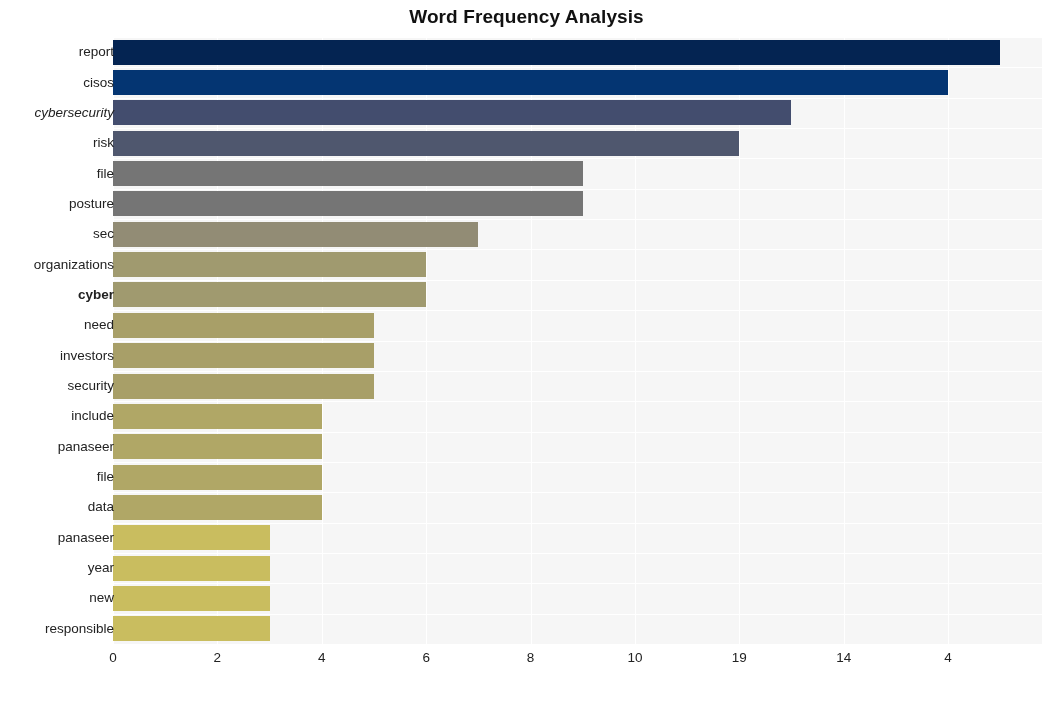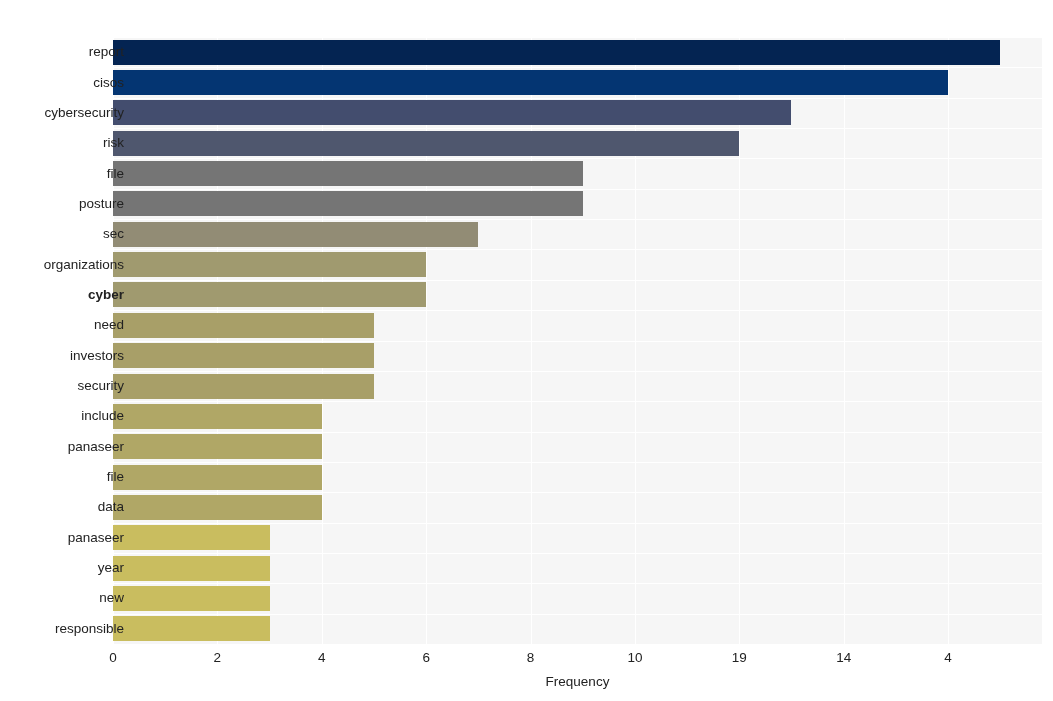"Word Frequency Analysis" div { html: none -> <div>Word Frequency Analysis</div> }
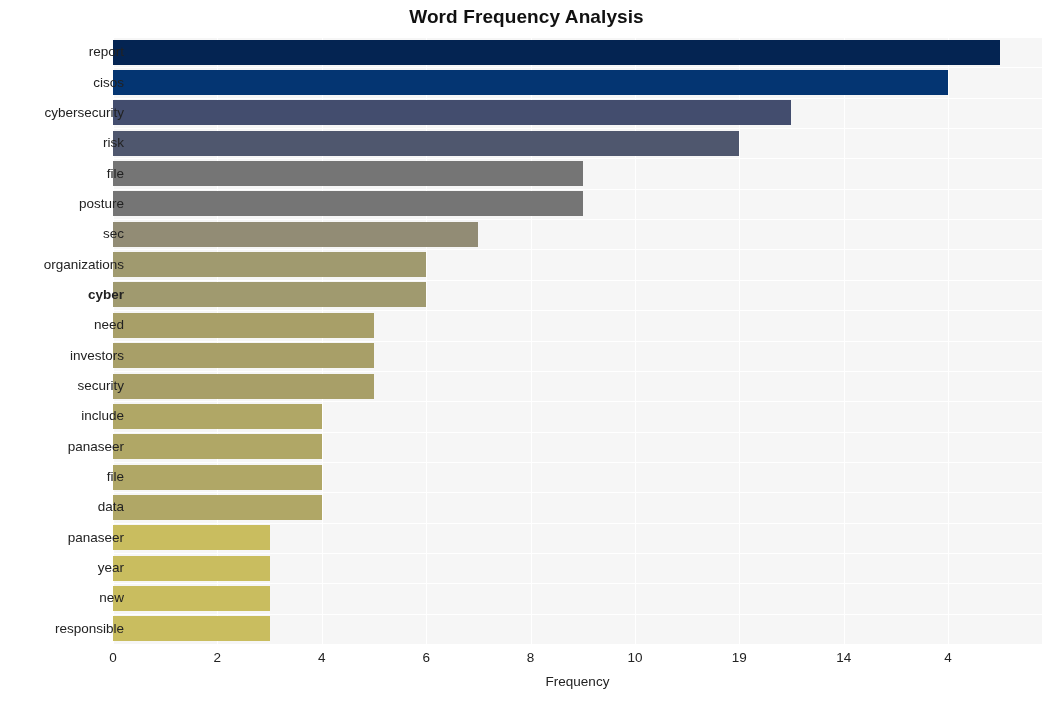"report" #y-axis { left: 14px -> 4px }
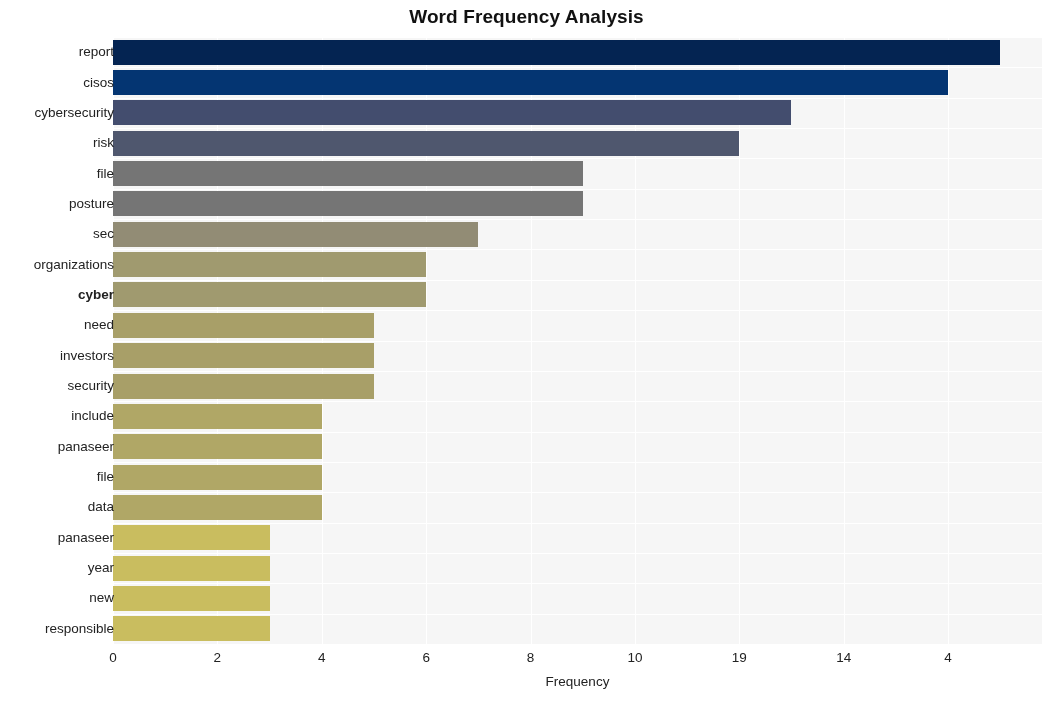"cybersecurity" div.ylabel { font-style: none -> italic }
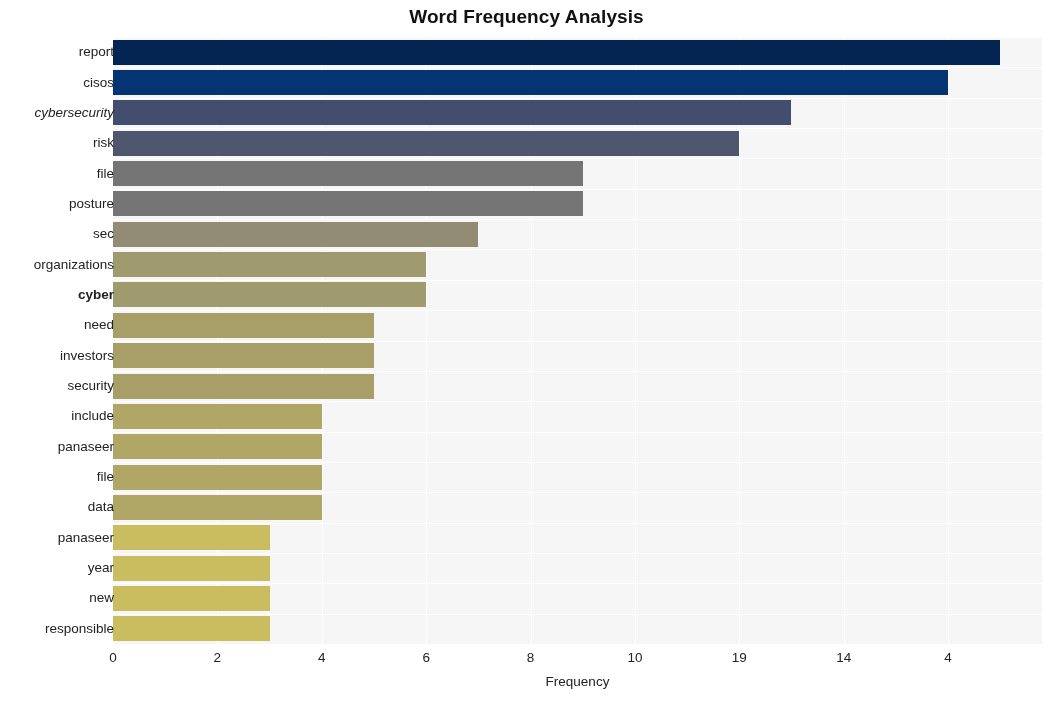"Frequency" div { html: <div>Frequency</div> -> none }
